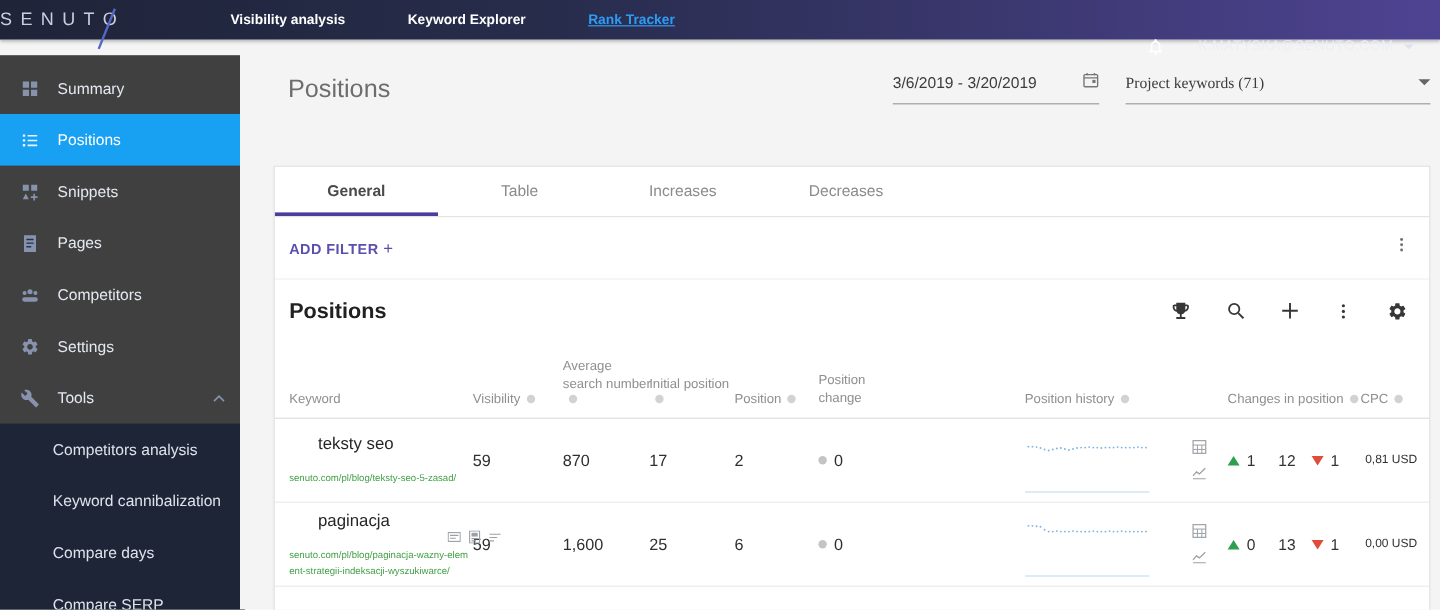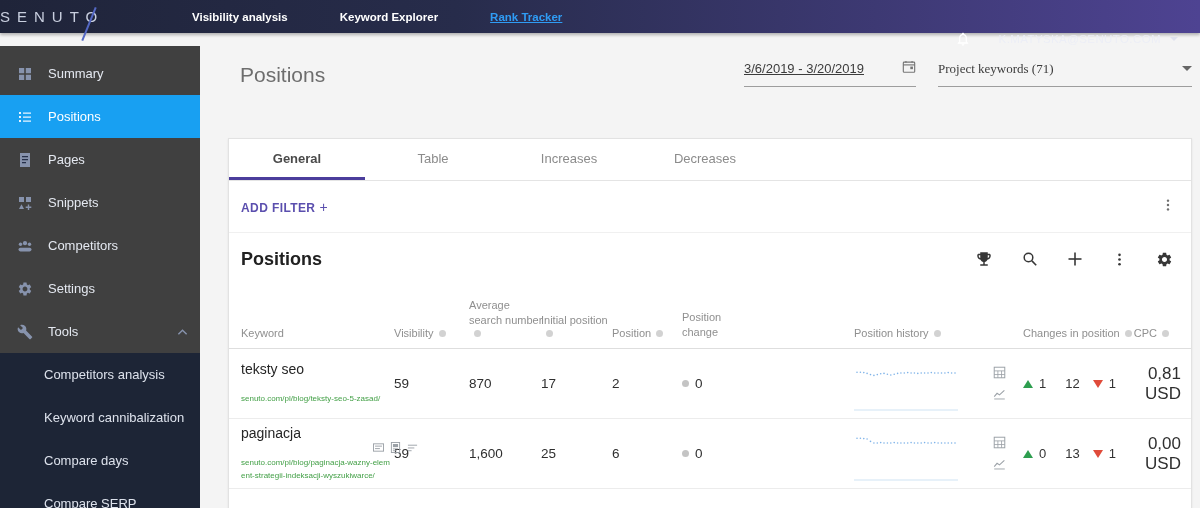"3/6/2019 - 3/20/2019" .date-field { text-decoration: underline -> none }
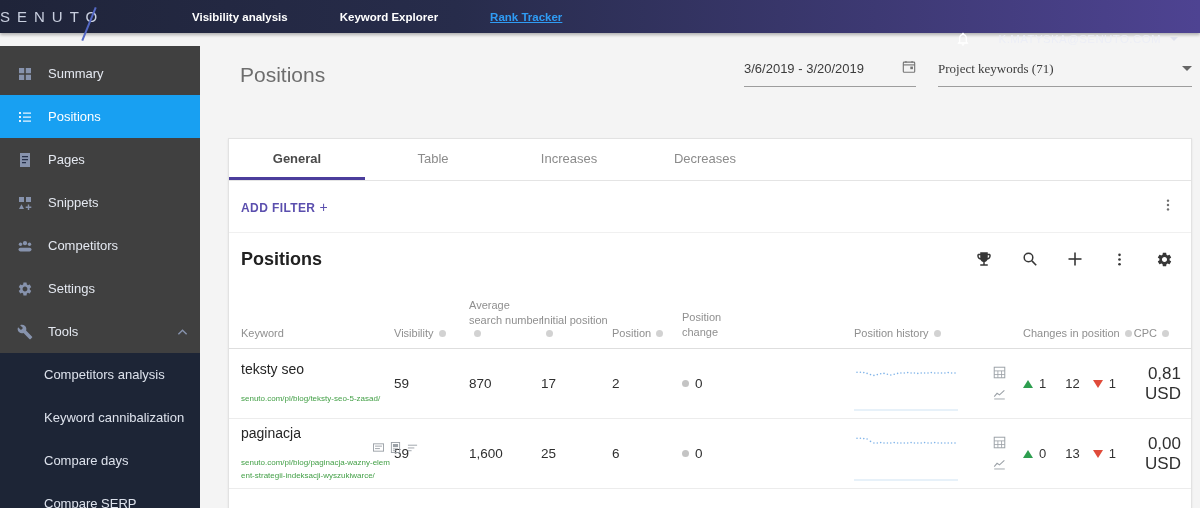"Pages" div.side-item { order: before "Snippets" -> after "Snippets" }
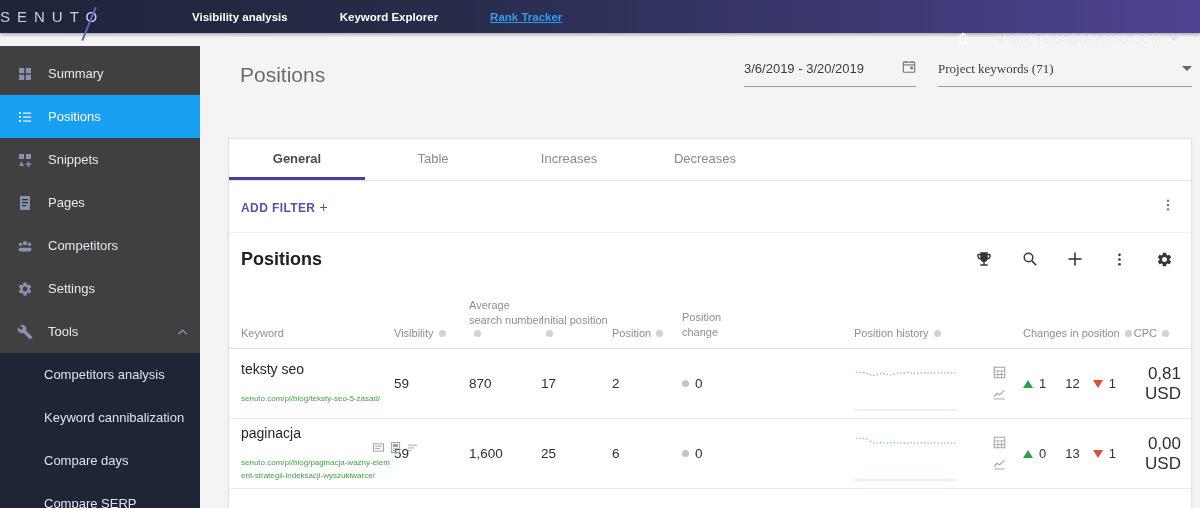"teksty seo" .kw { margin-left: none -> 24px }
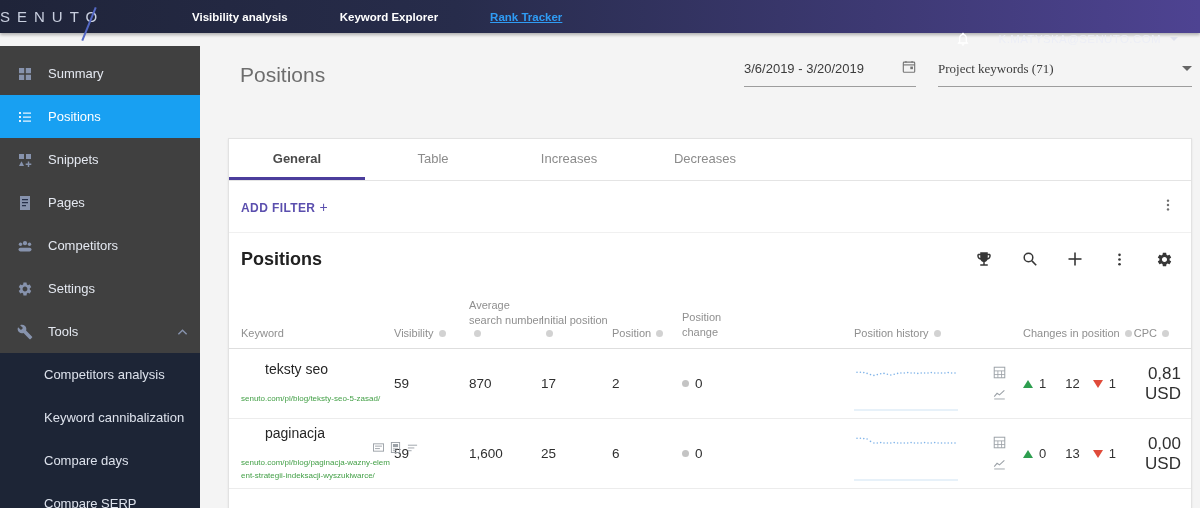"0,81 USD" .cell-cpc { font-size: 17px -> 10px }
